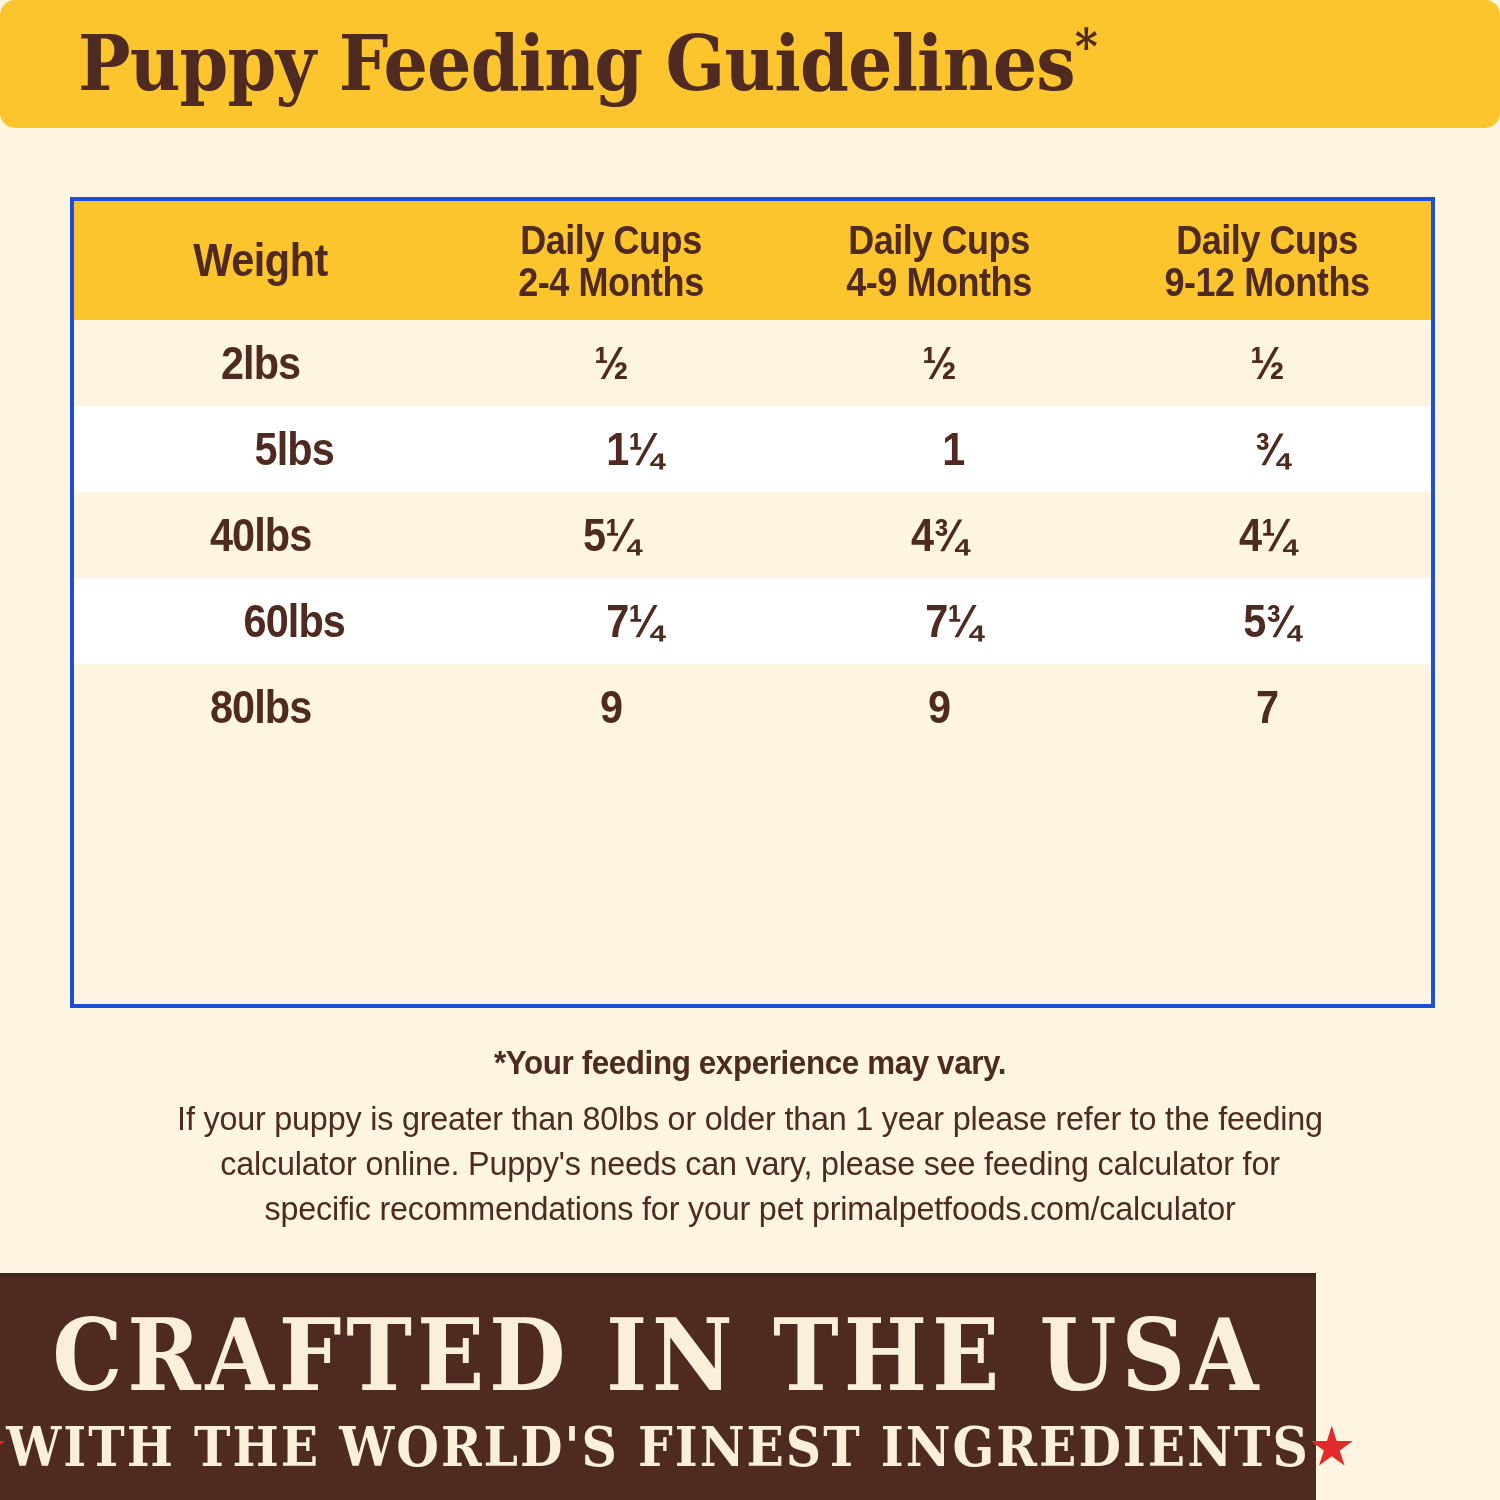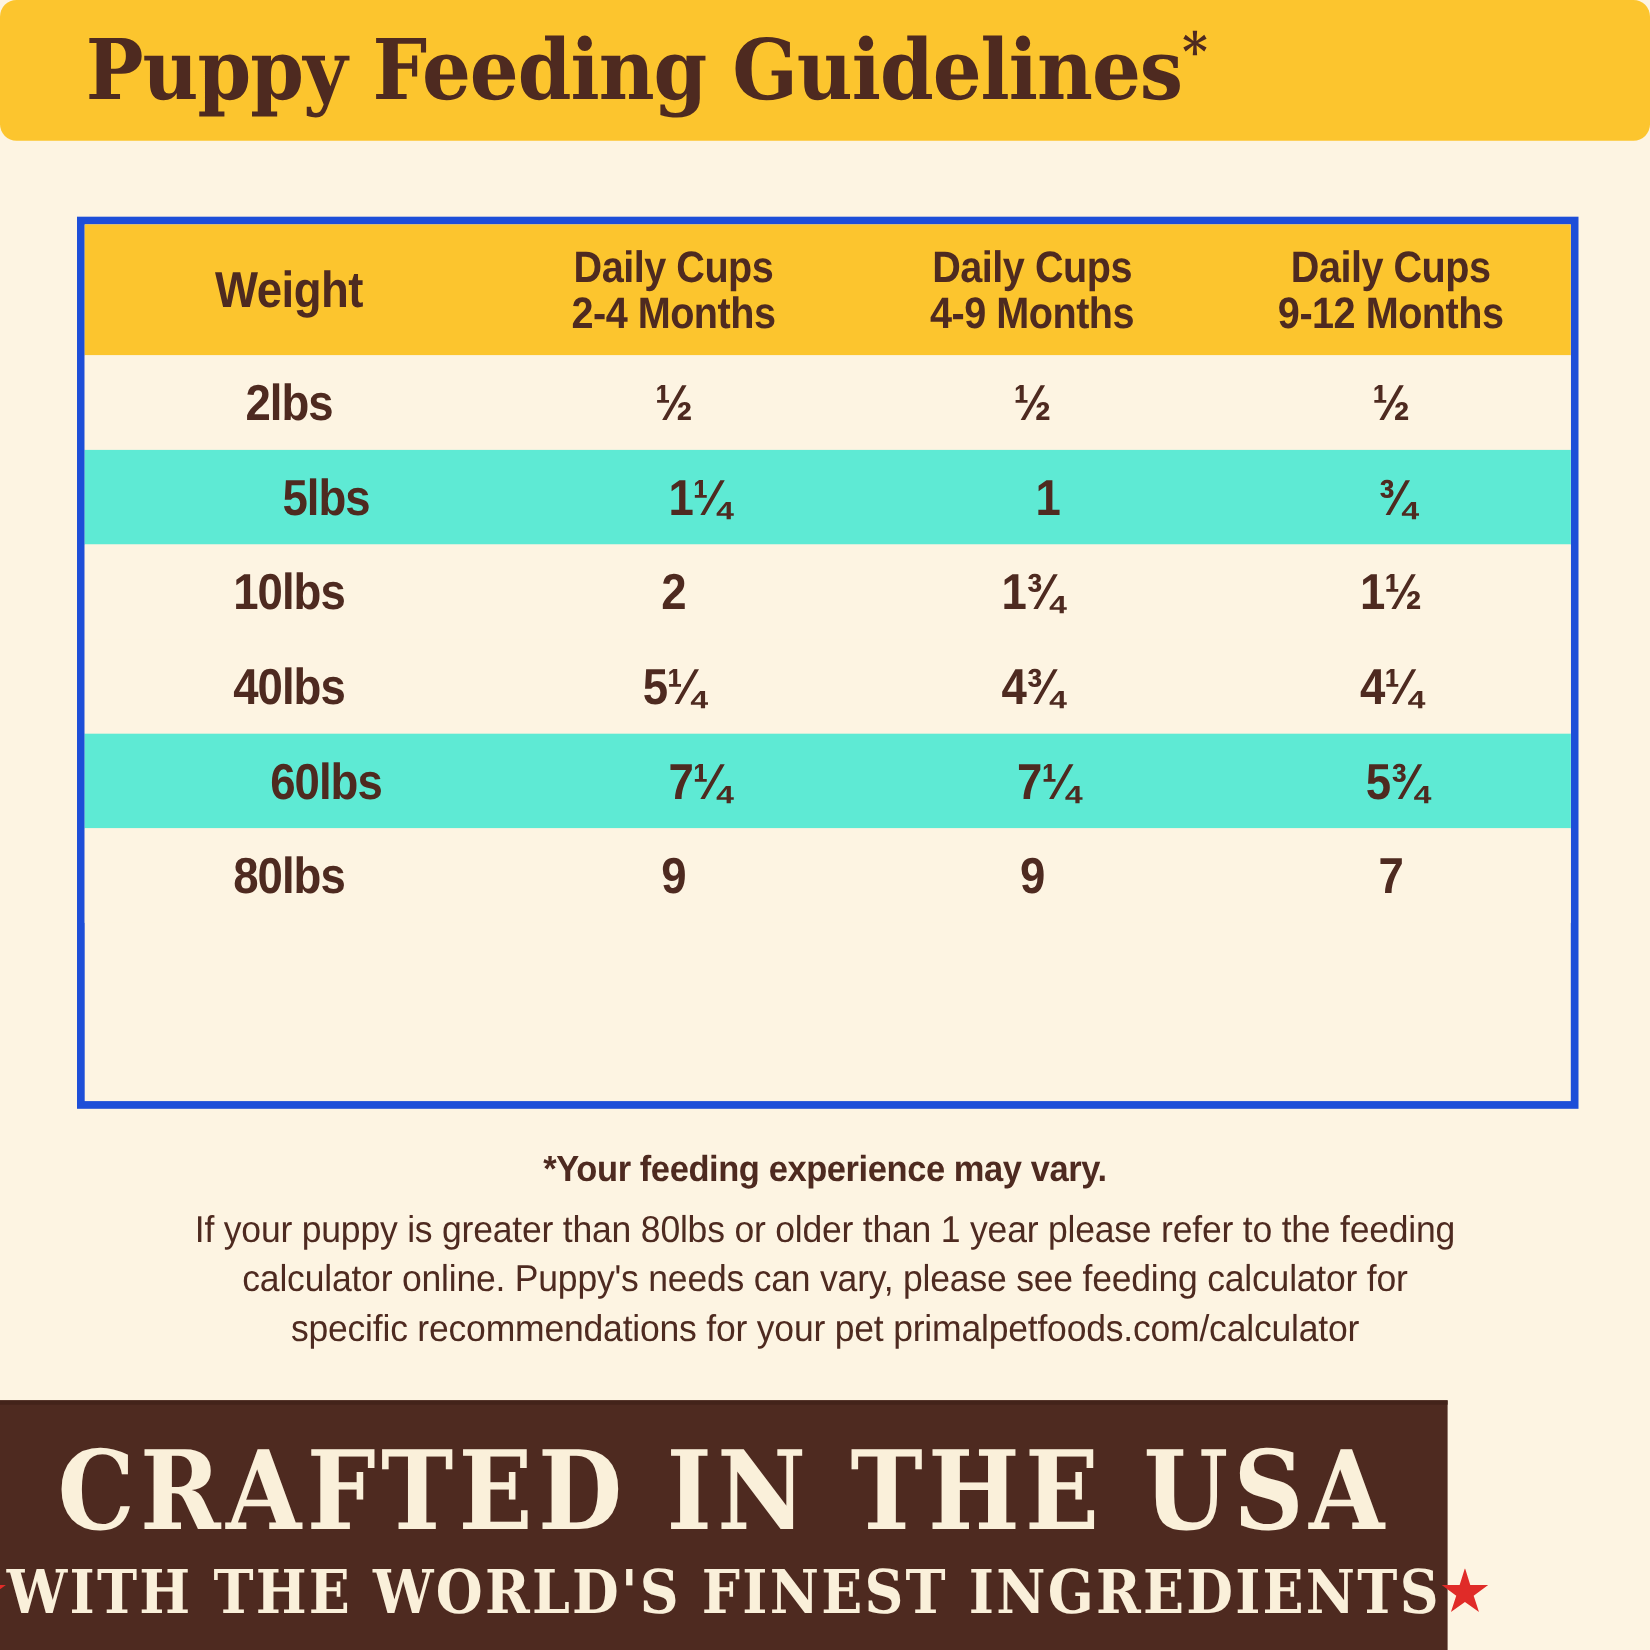"Weight" #feeding-table { border: 7px solid #1d4ed8 -> 4px solid #1d4ed8 }
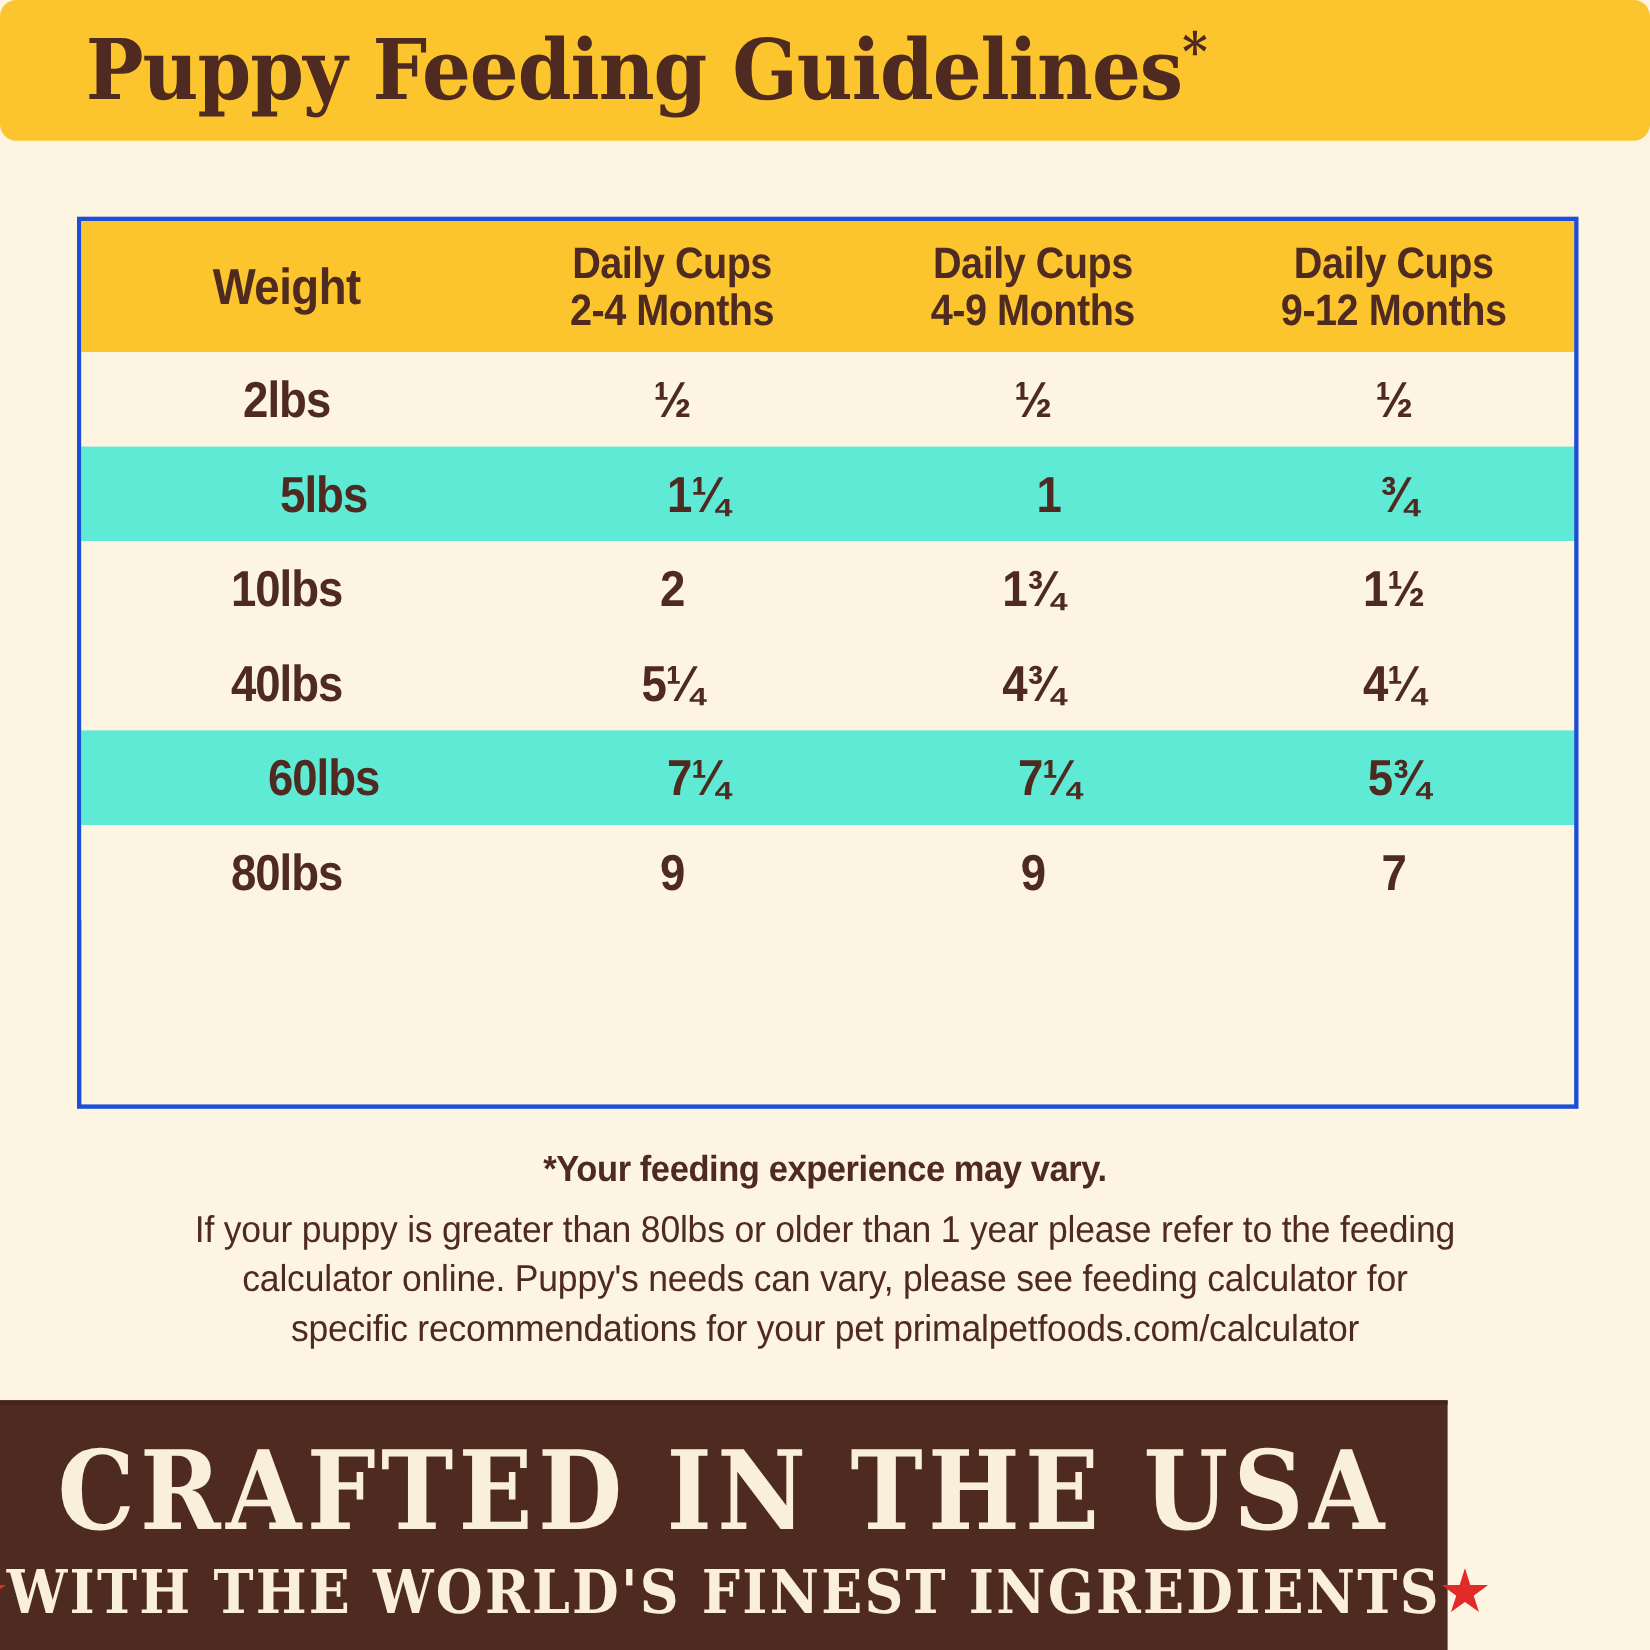"5lbs" .tbody-row.gold { background: #5eead4 -> #ffffff }
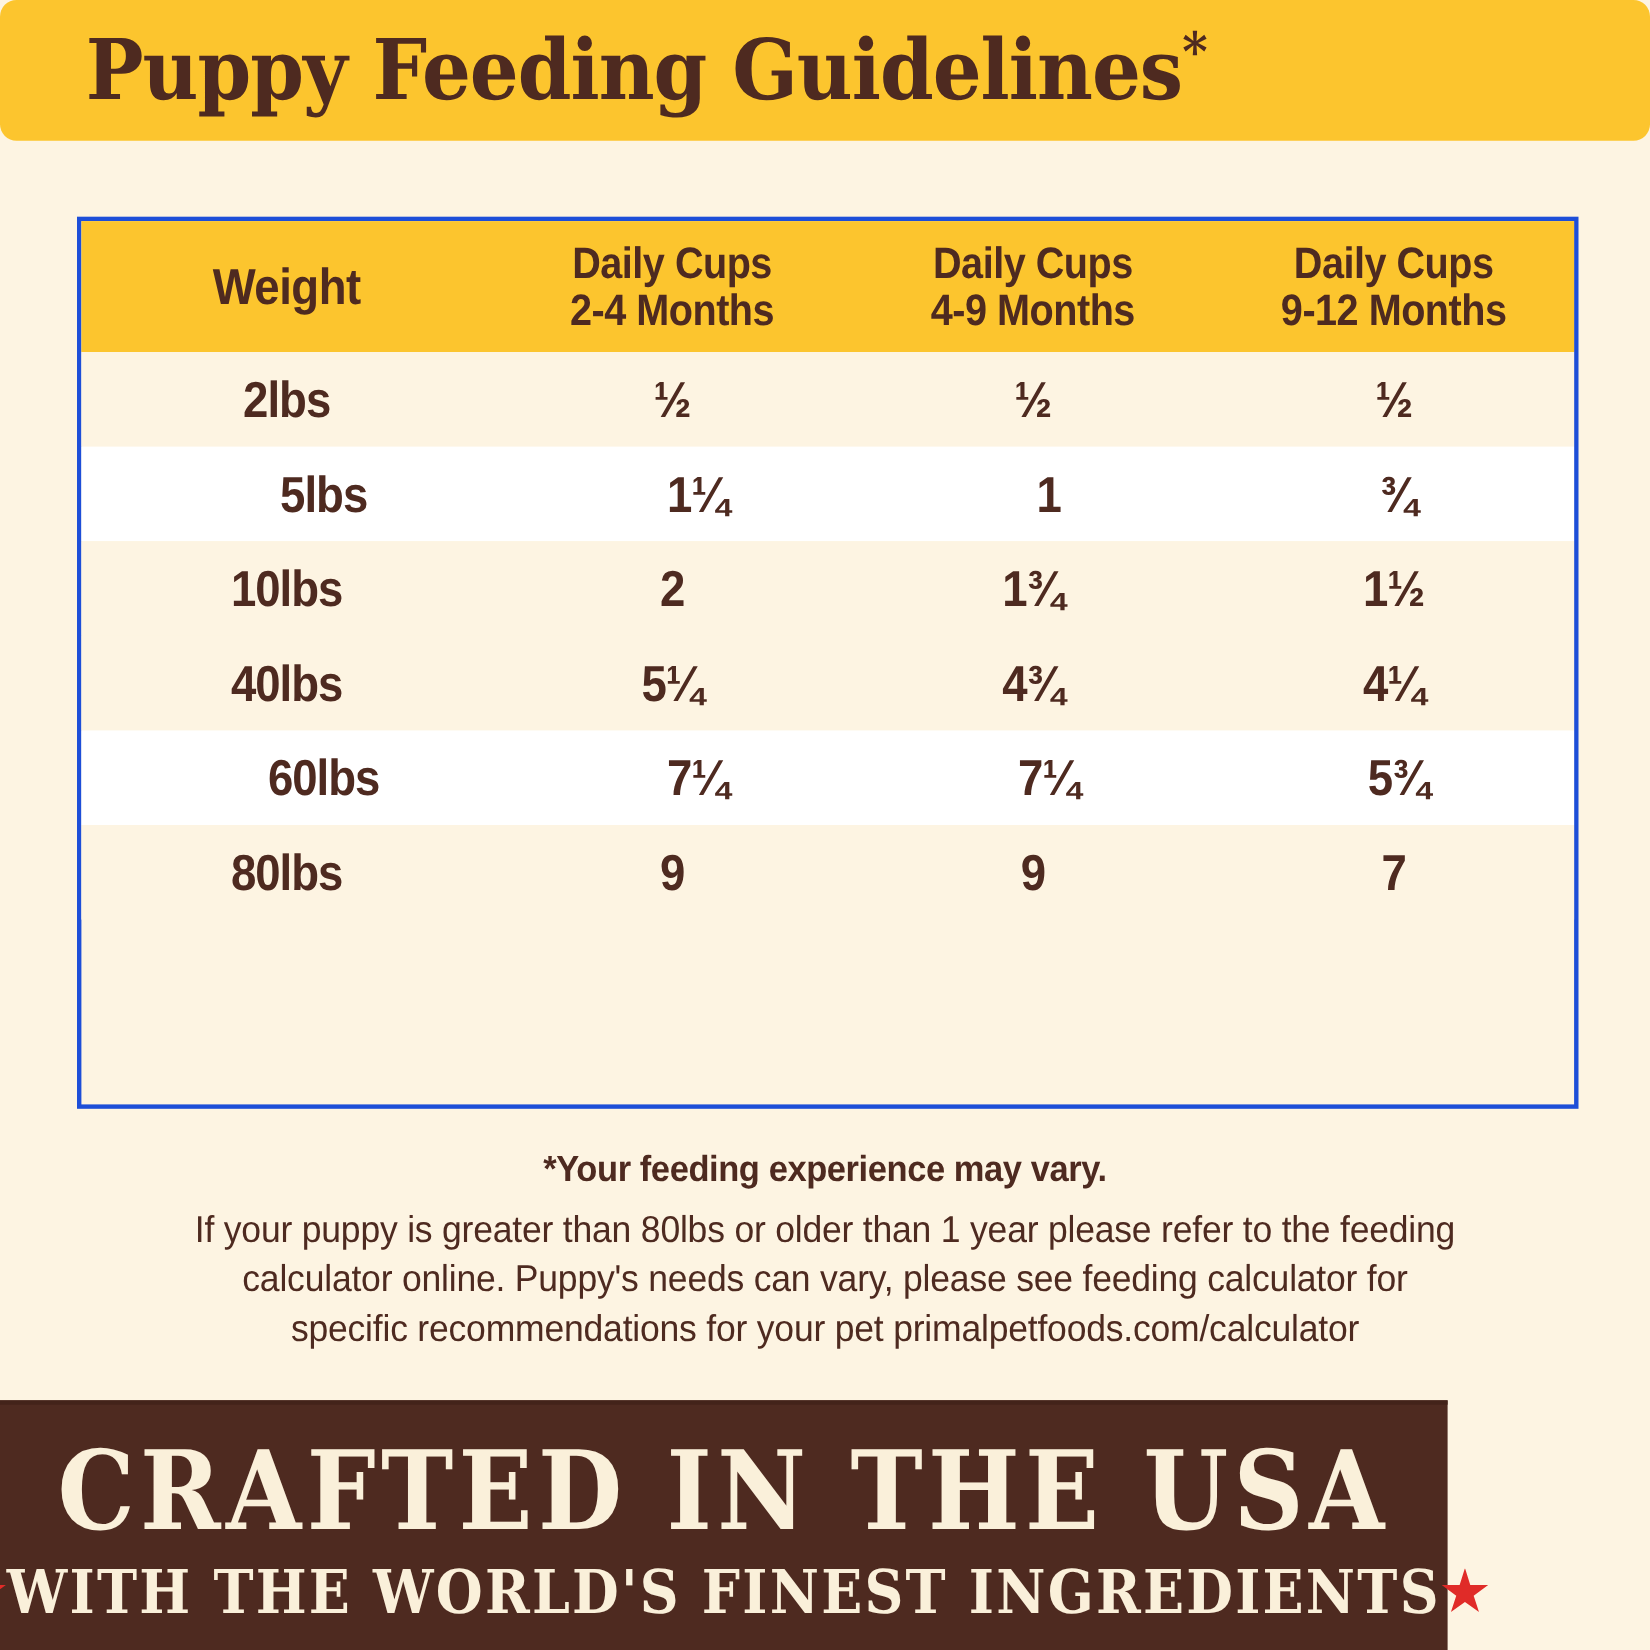"10lbs" div.trow { html: <div> <div>10lbs</div> <div>2</div> <div>1¾</div> <div>1½</div> </div> -> none }
